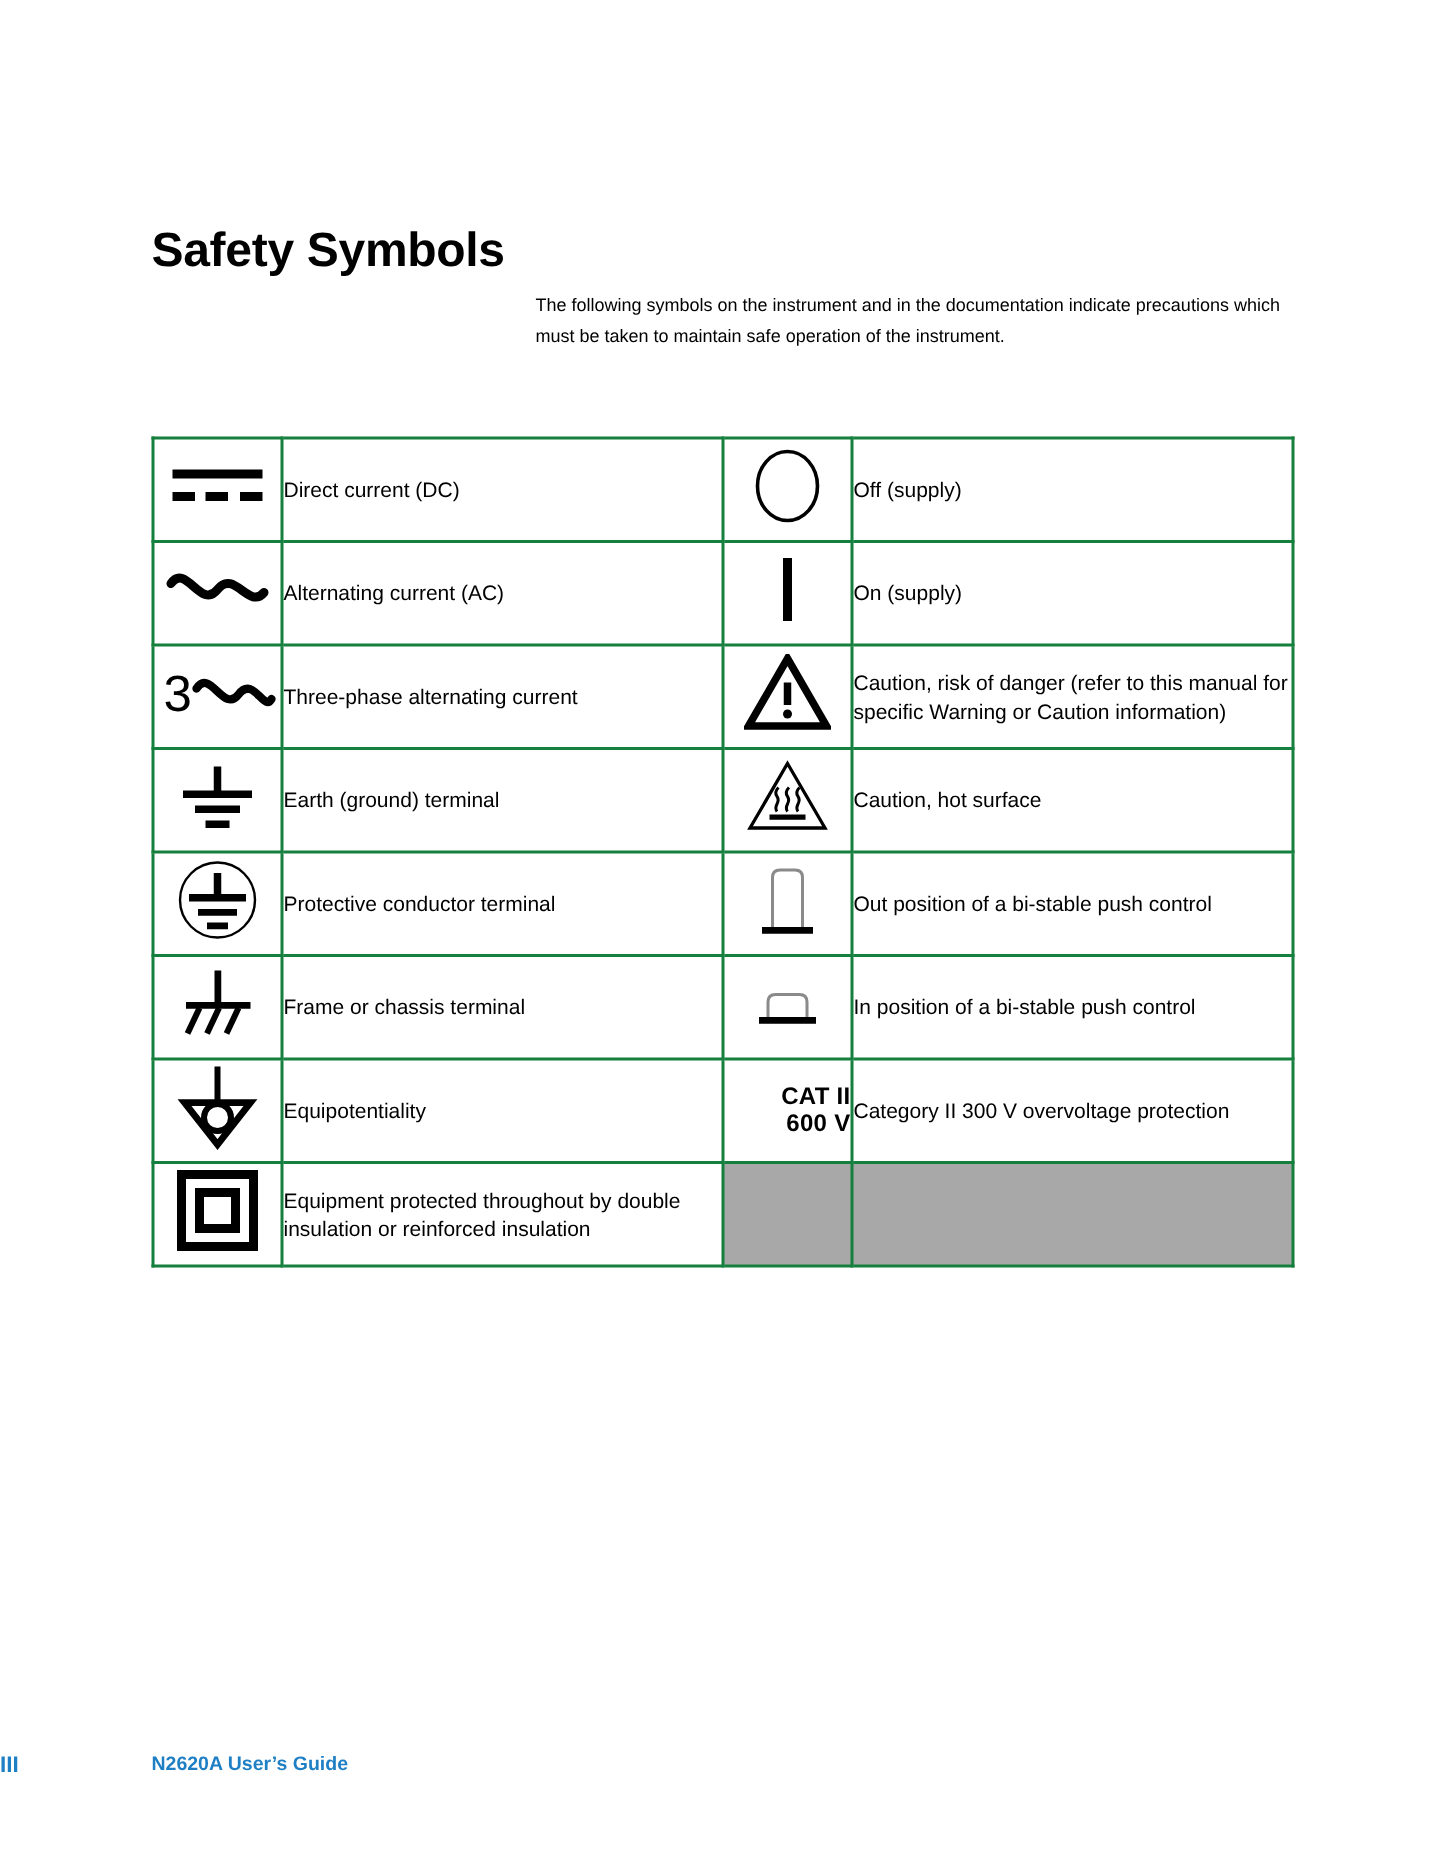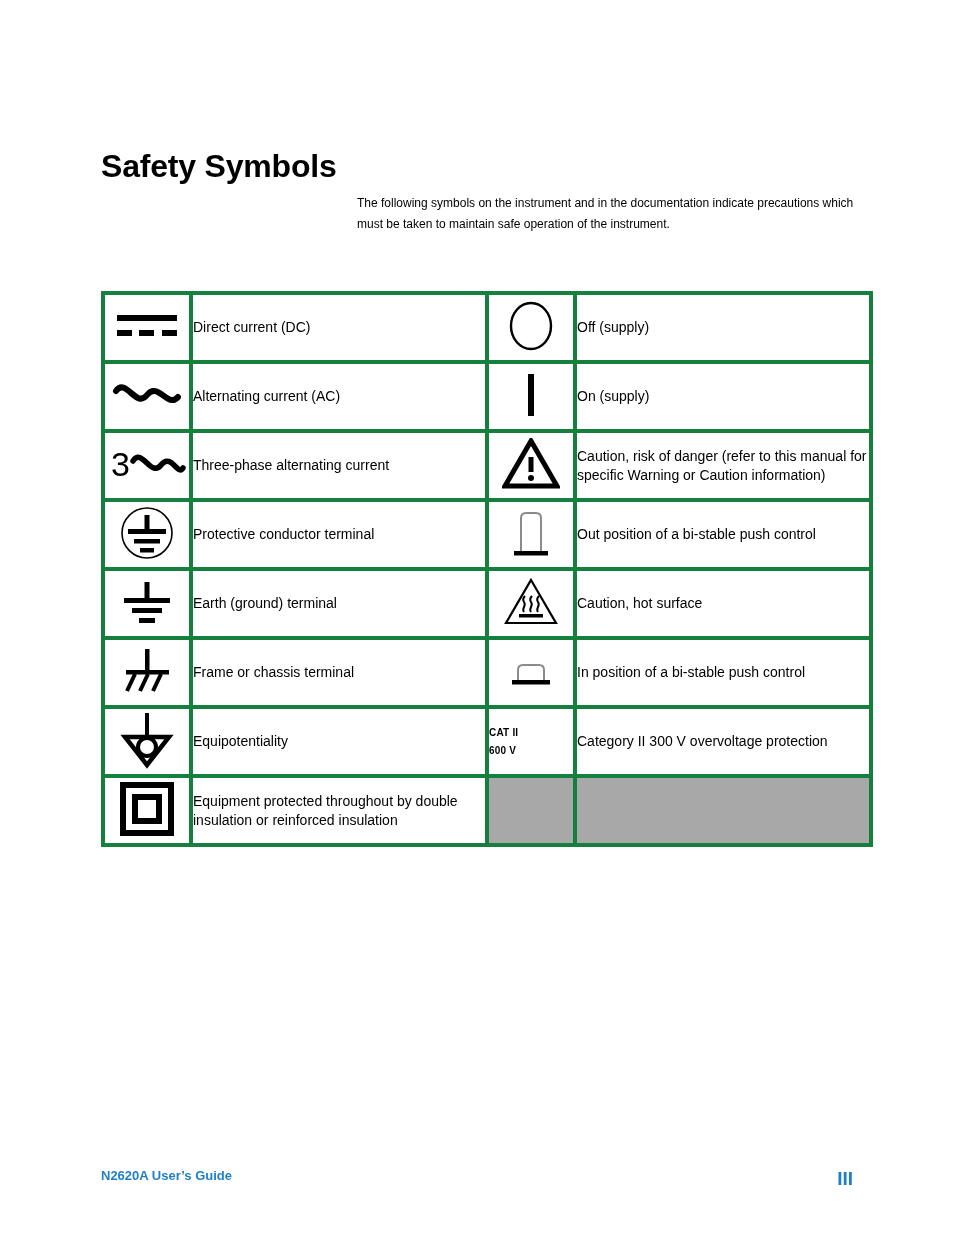"Direct current (DC)" table.symbols td { border: 4px solid #15803d -> 2px solid #15803d }
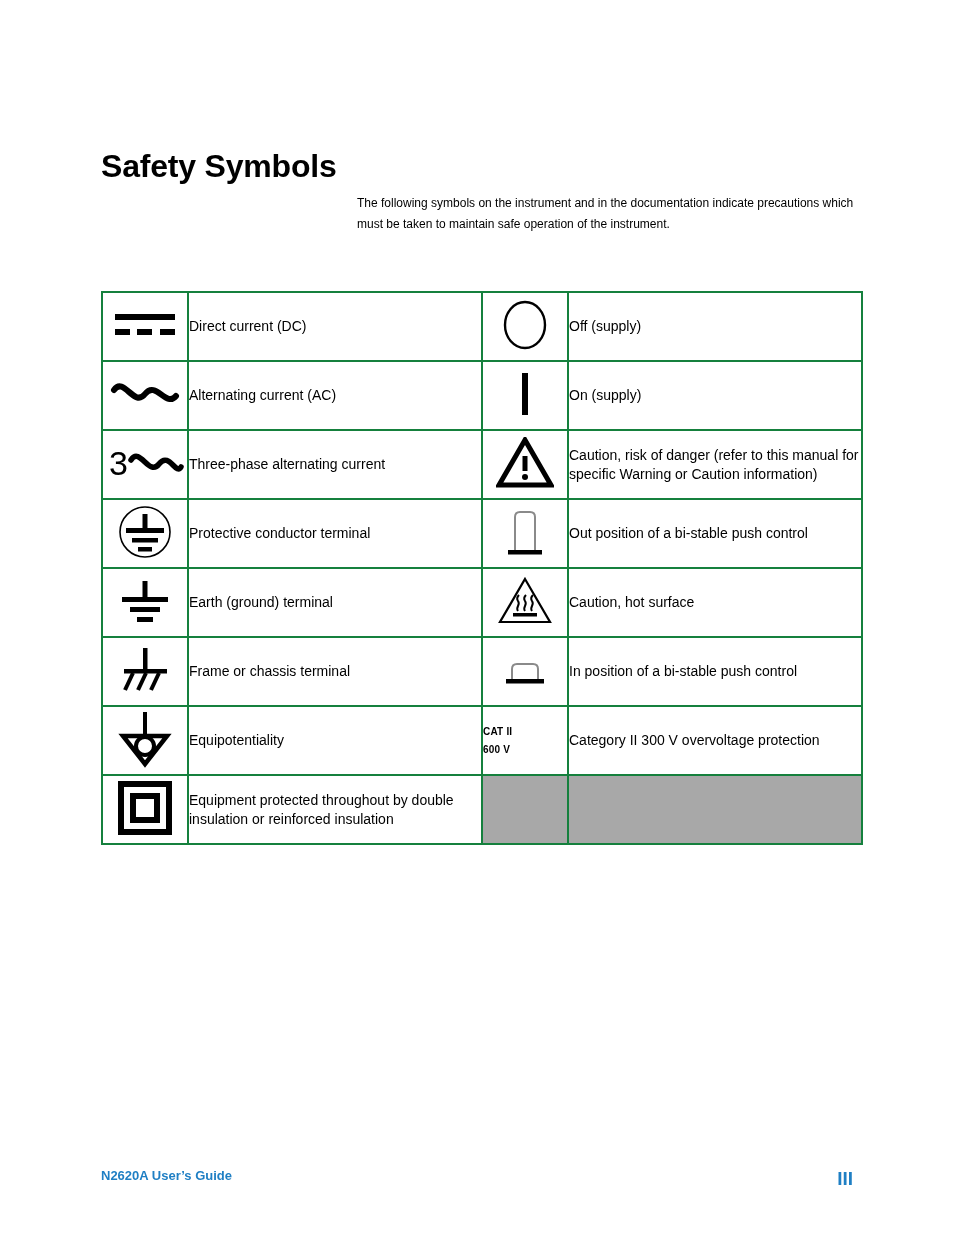"Protective conductor terminal" tr.rowh { order: before "Earth (ground) terminal" -> after "Earth (ground) terminal" }
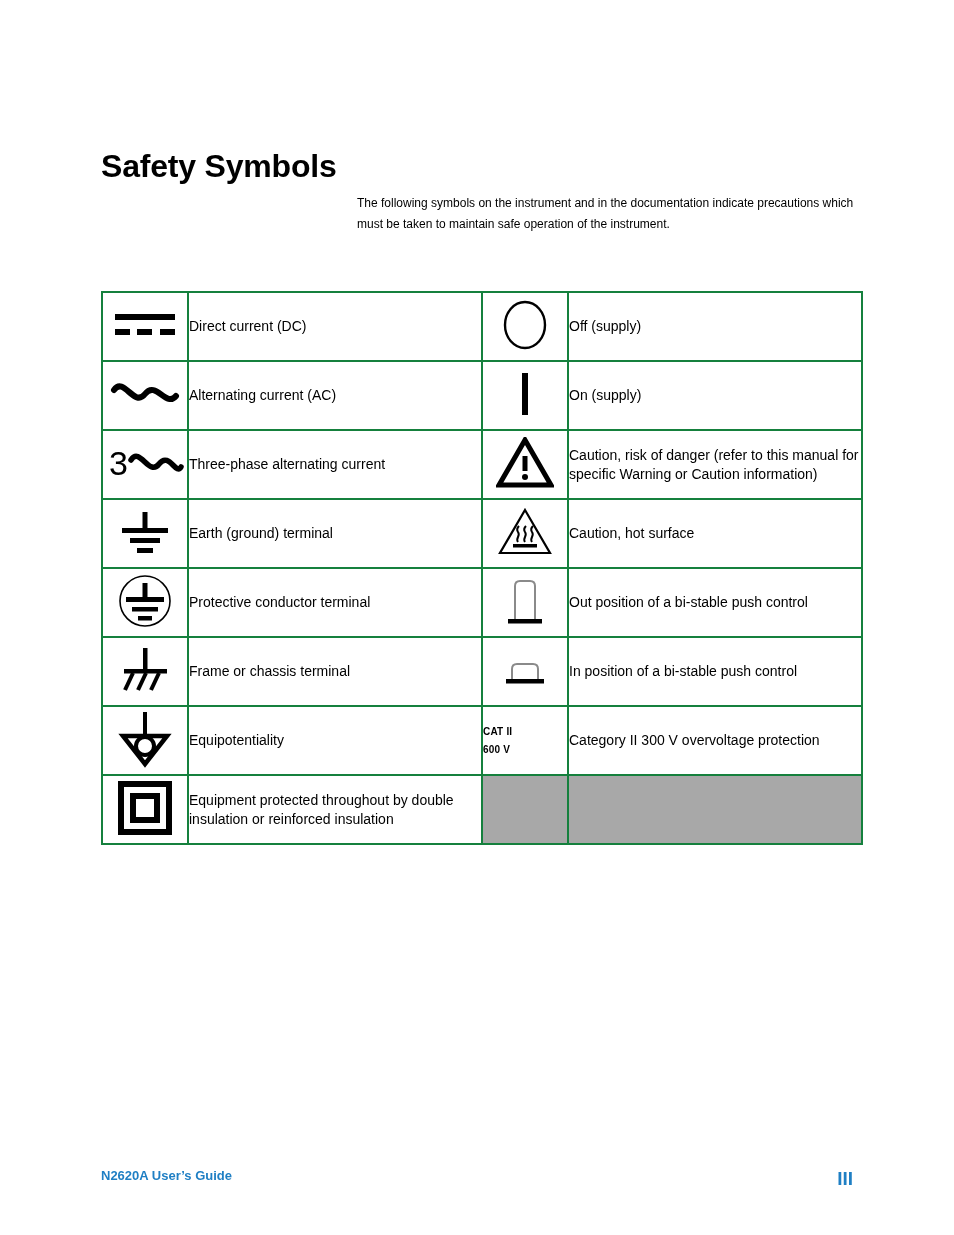"CAT II" .cat-text { font-size: 10px -> 16px; text-align: left -> right }
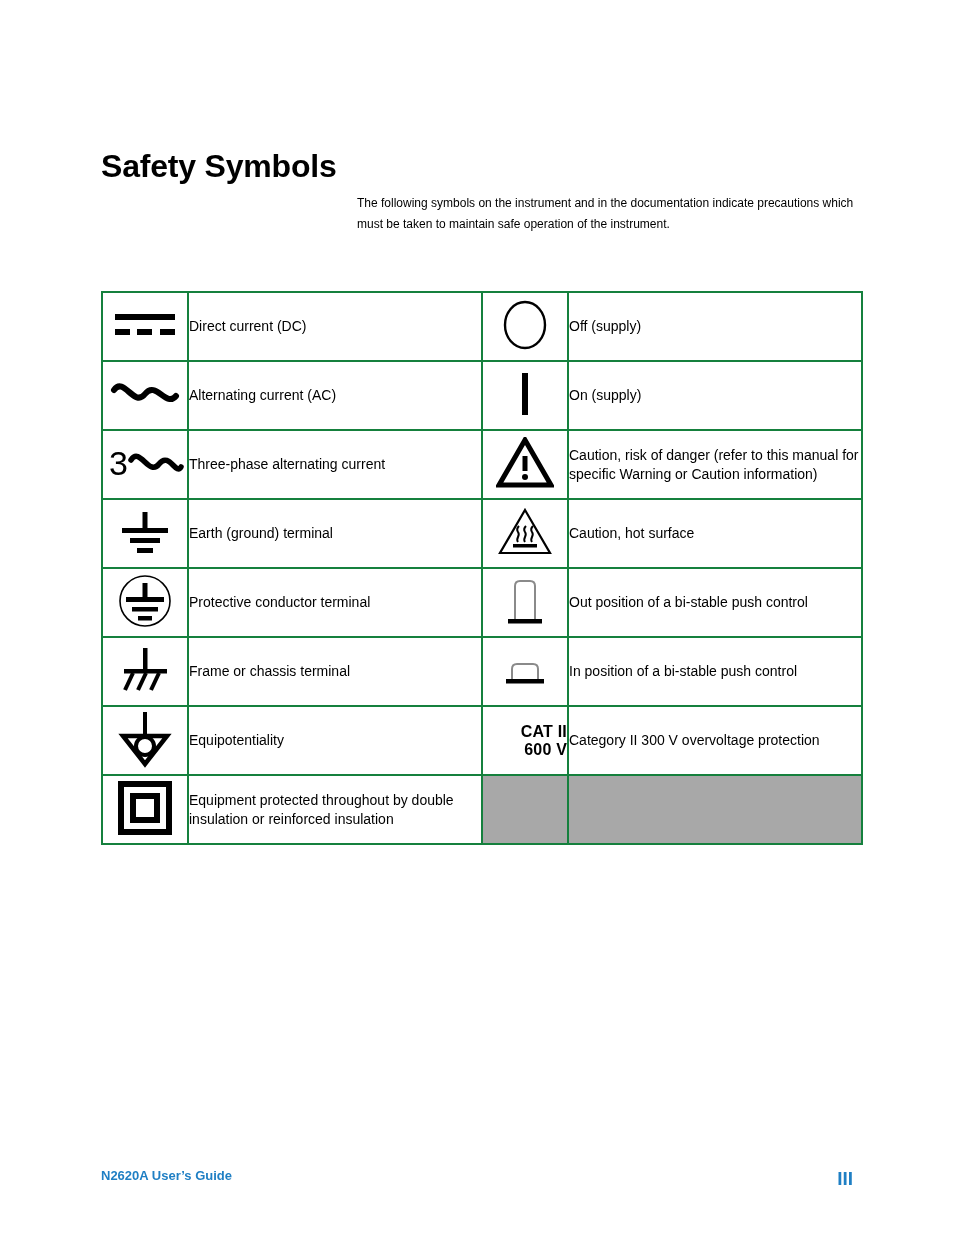"III" .footer-right { font-size: 19px -> 15px; text-align: right -> none }
